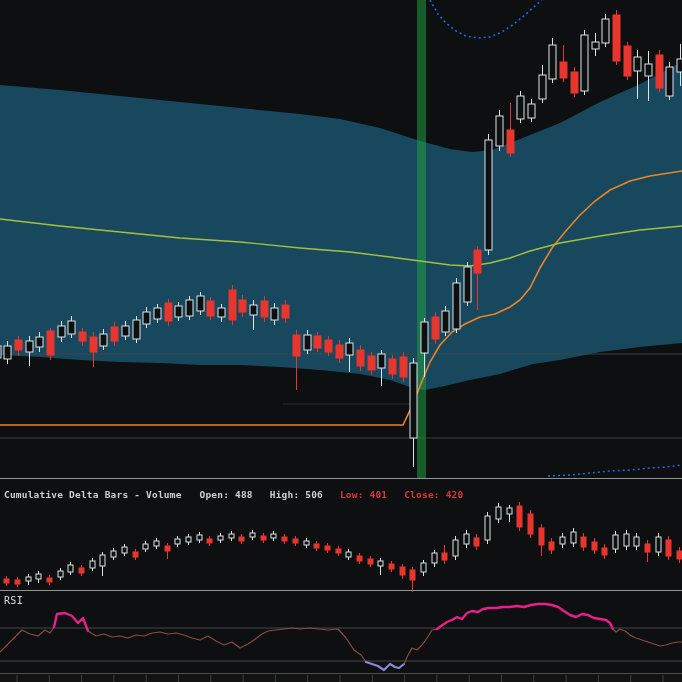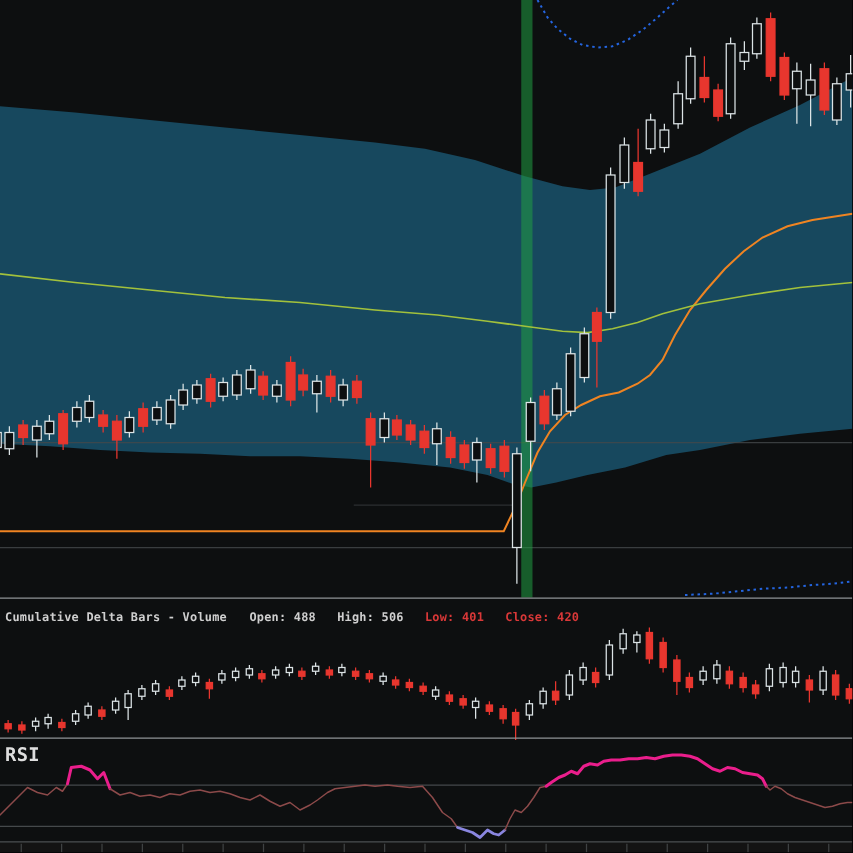"RSI" .rsi-label { font-size: 15px -> 10px; font-weight: bold -> normal }
